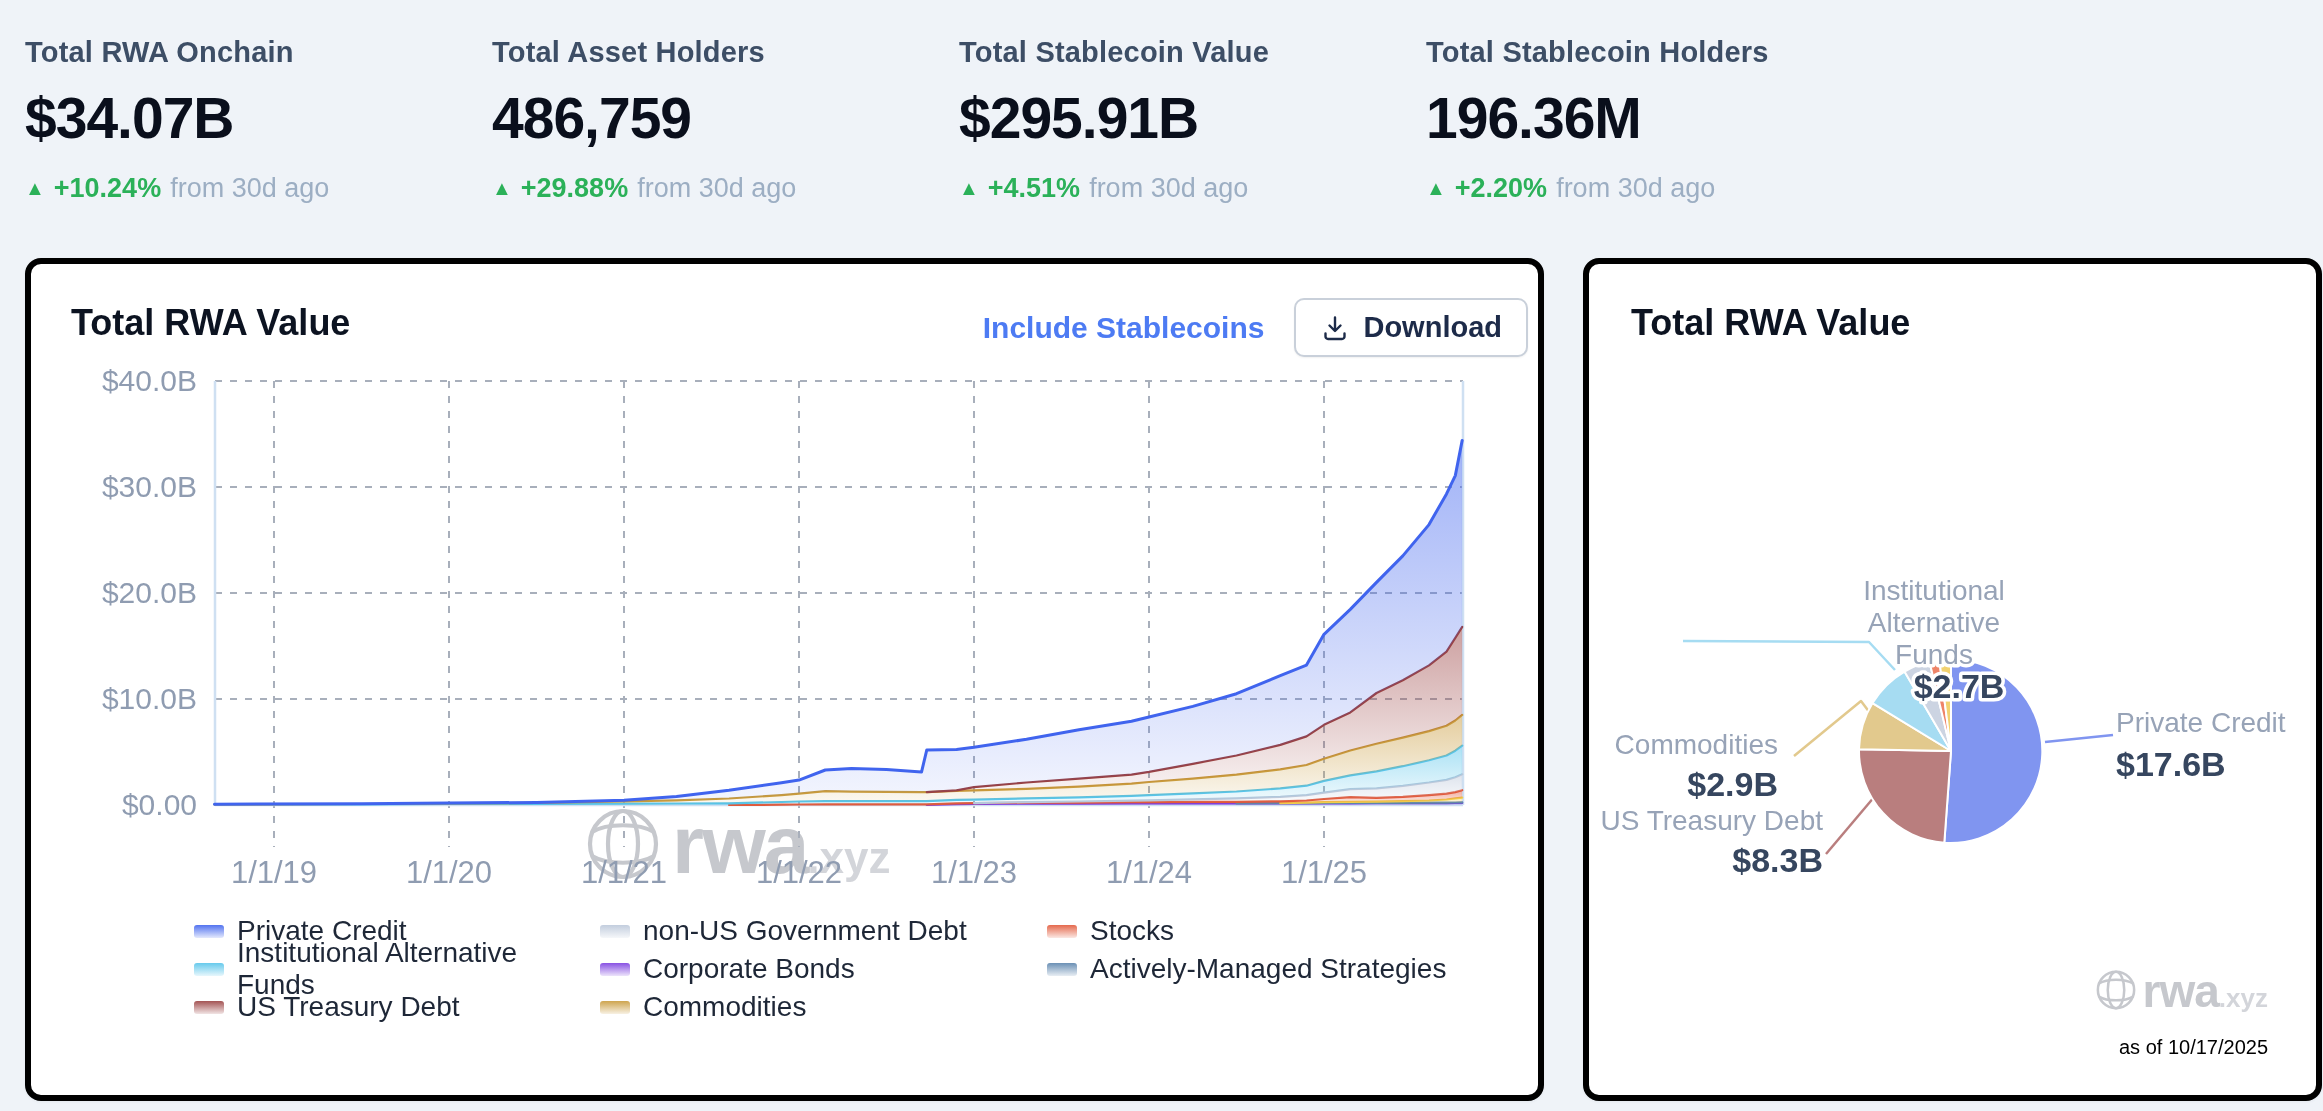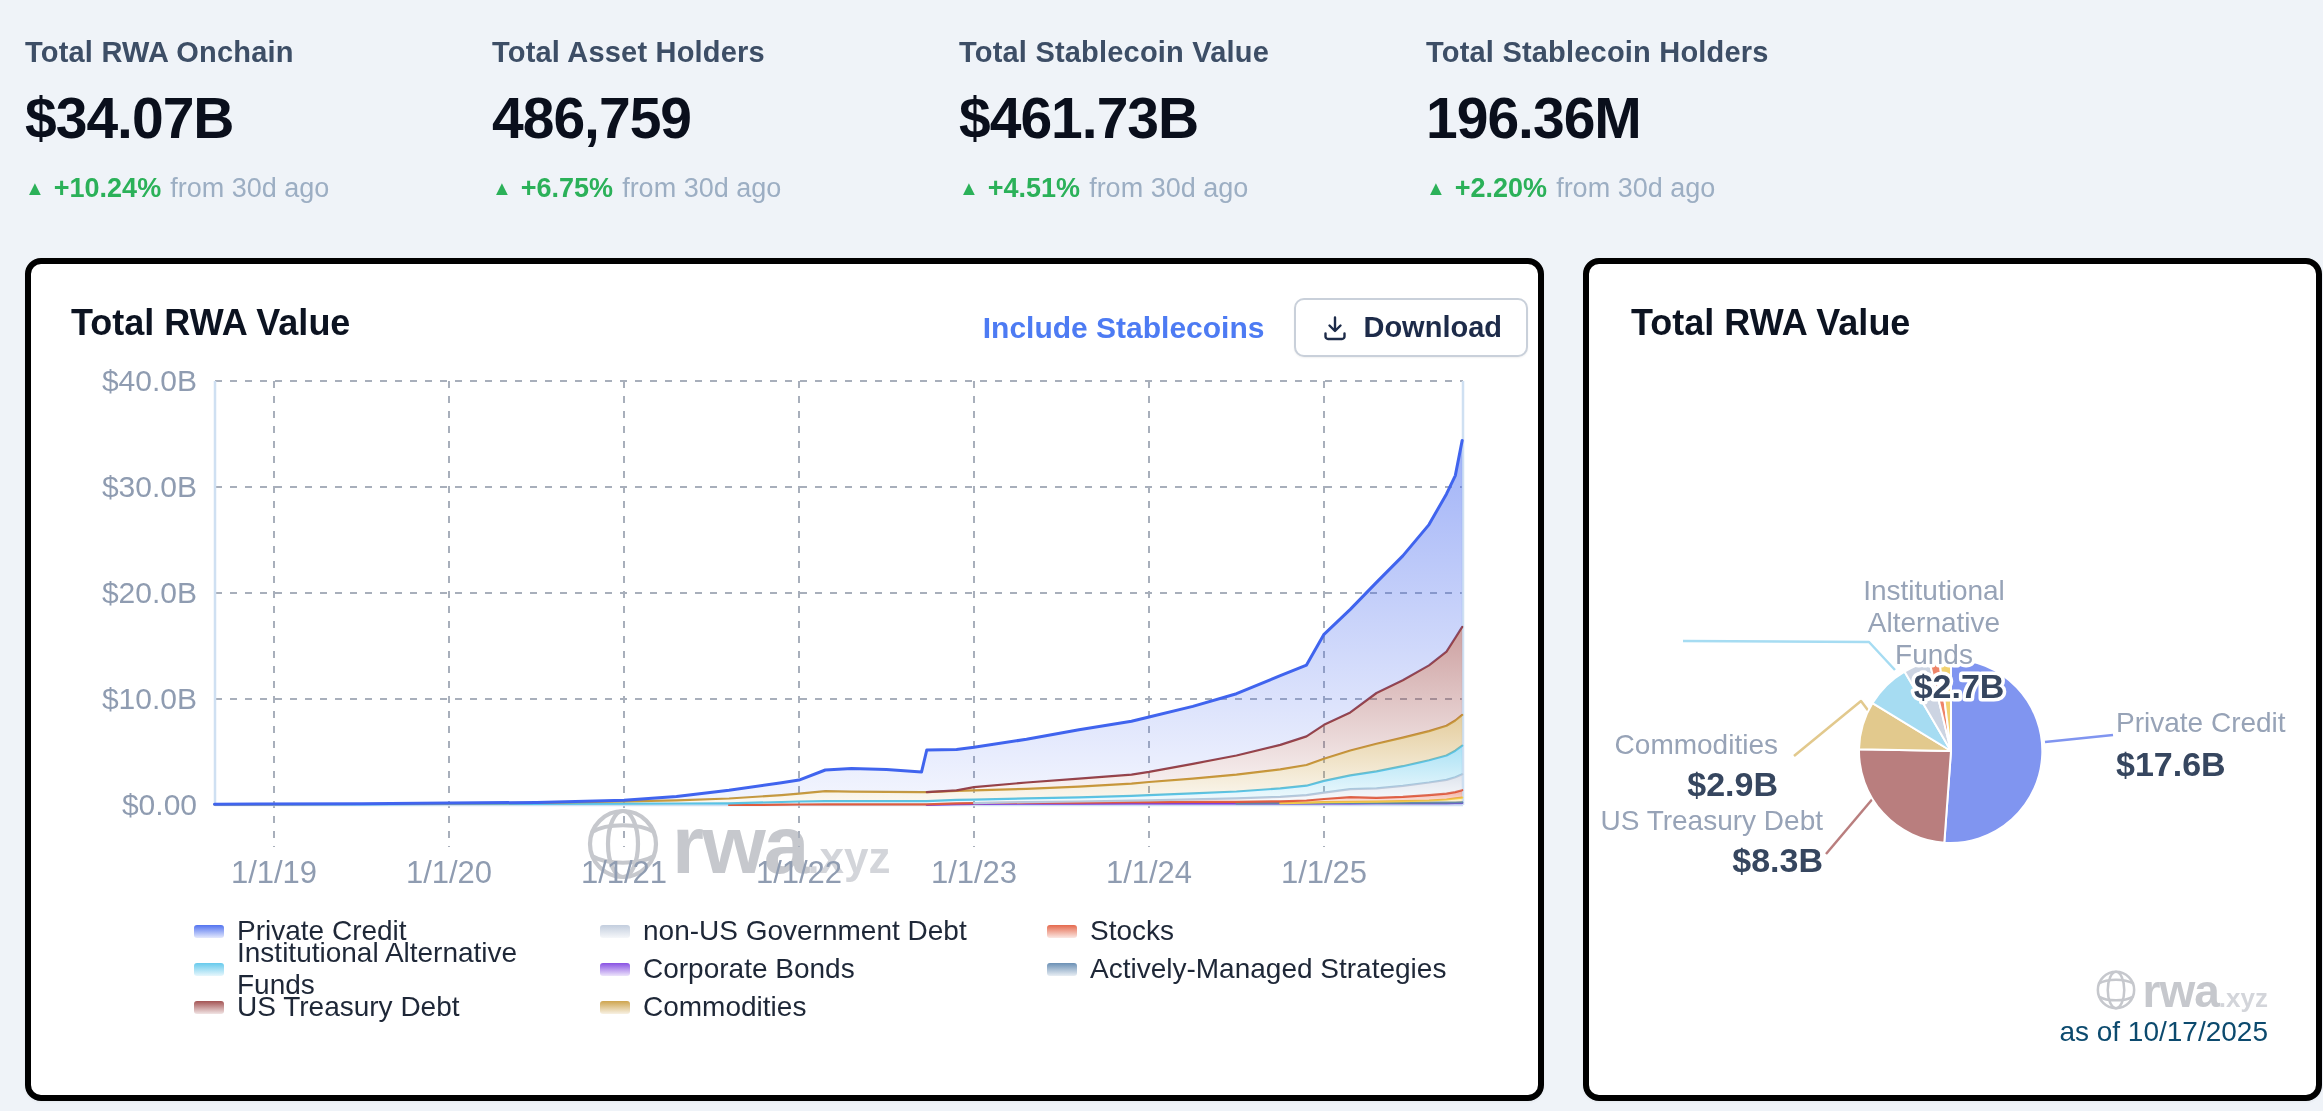"$461.73B" div.stat-value { text: $461.73B -> $295.91B }
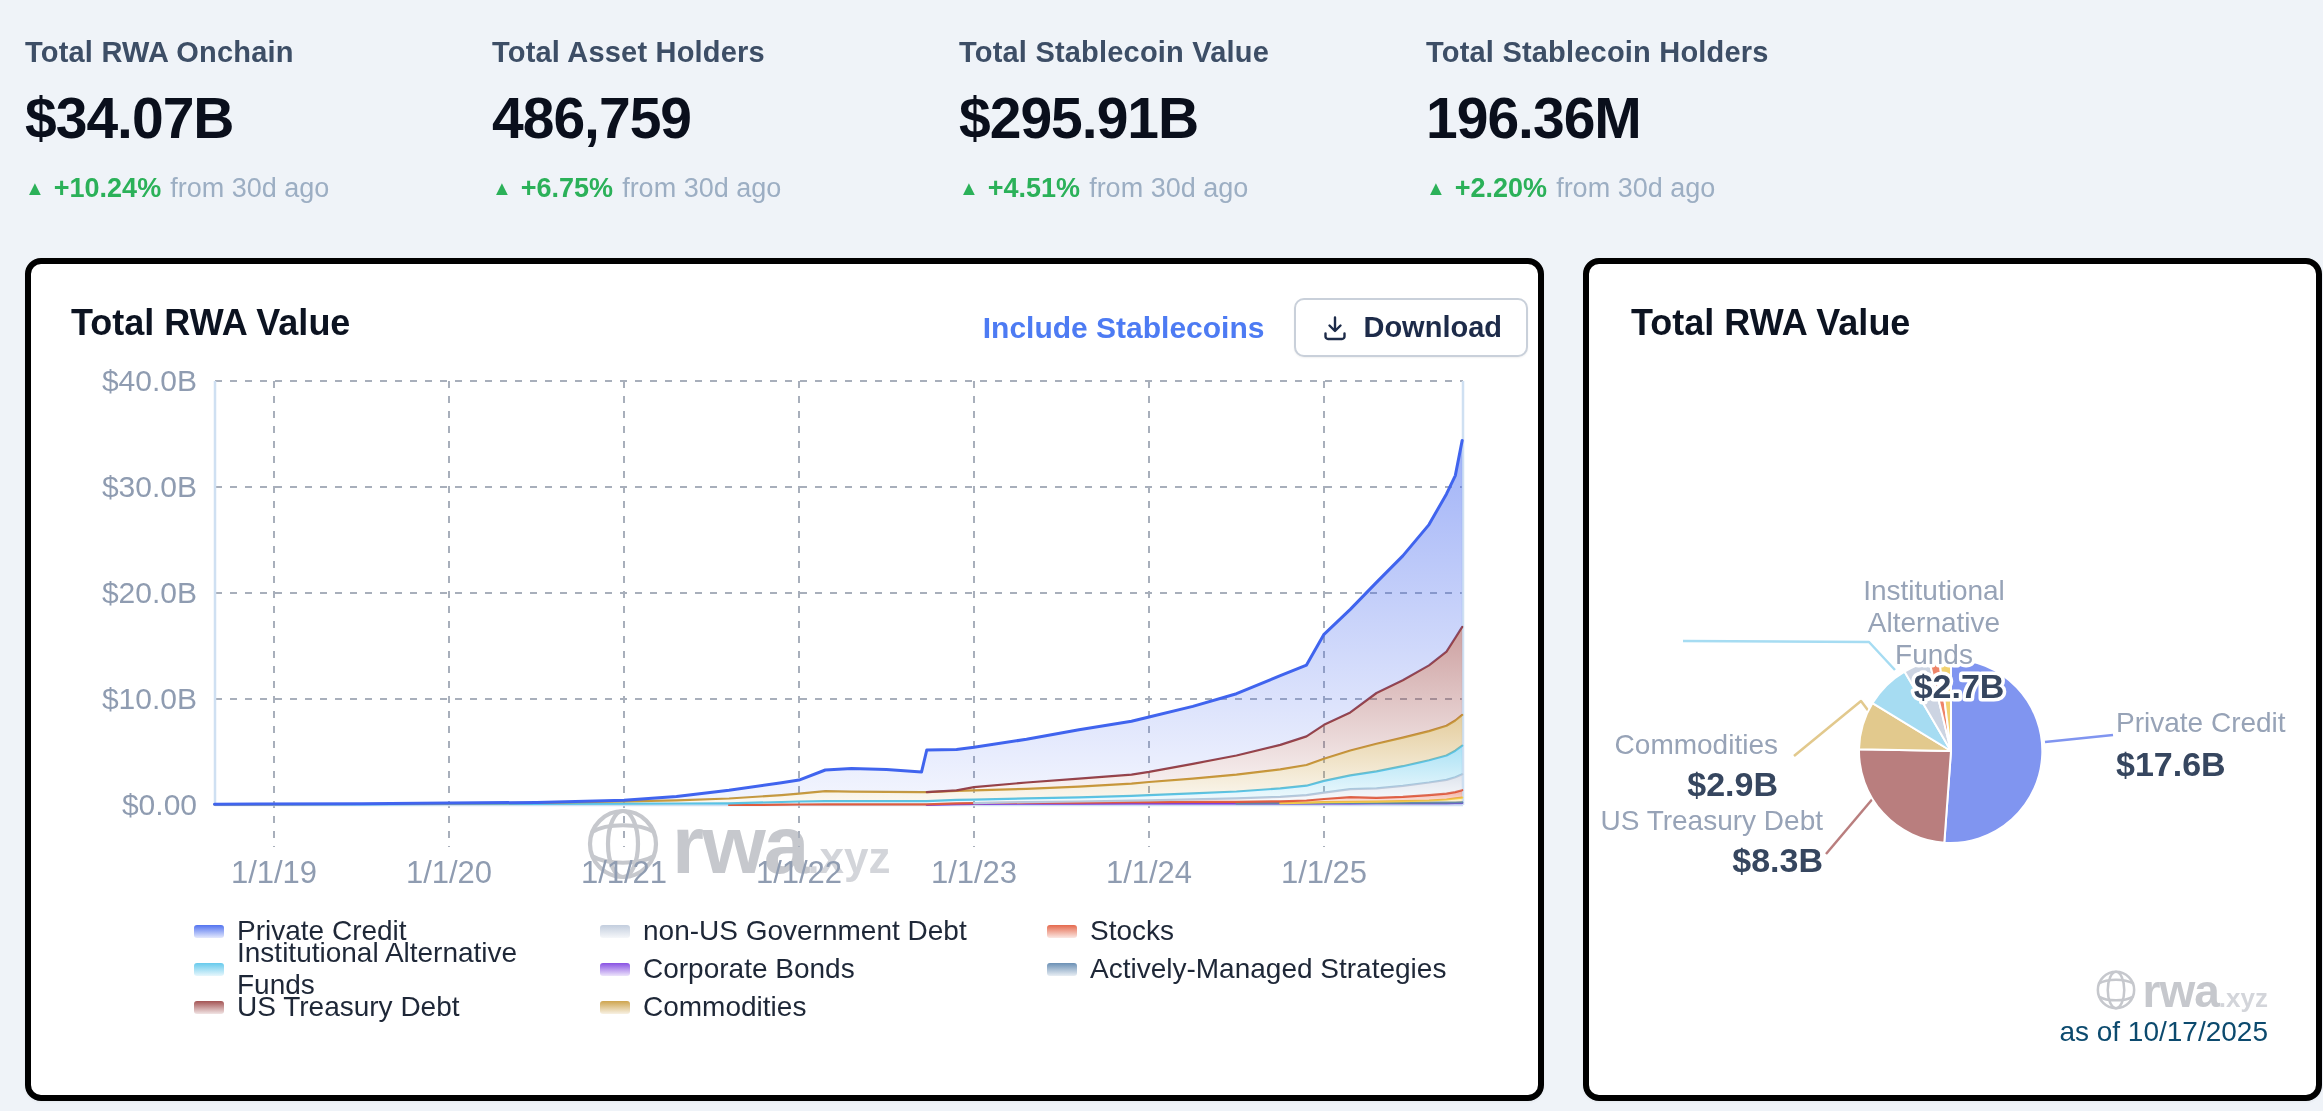"+6.75%" span.pct { text: +6.75% -> +29.88% }
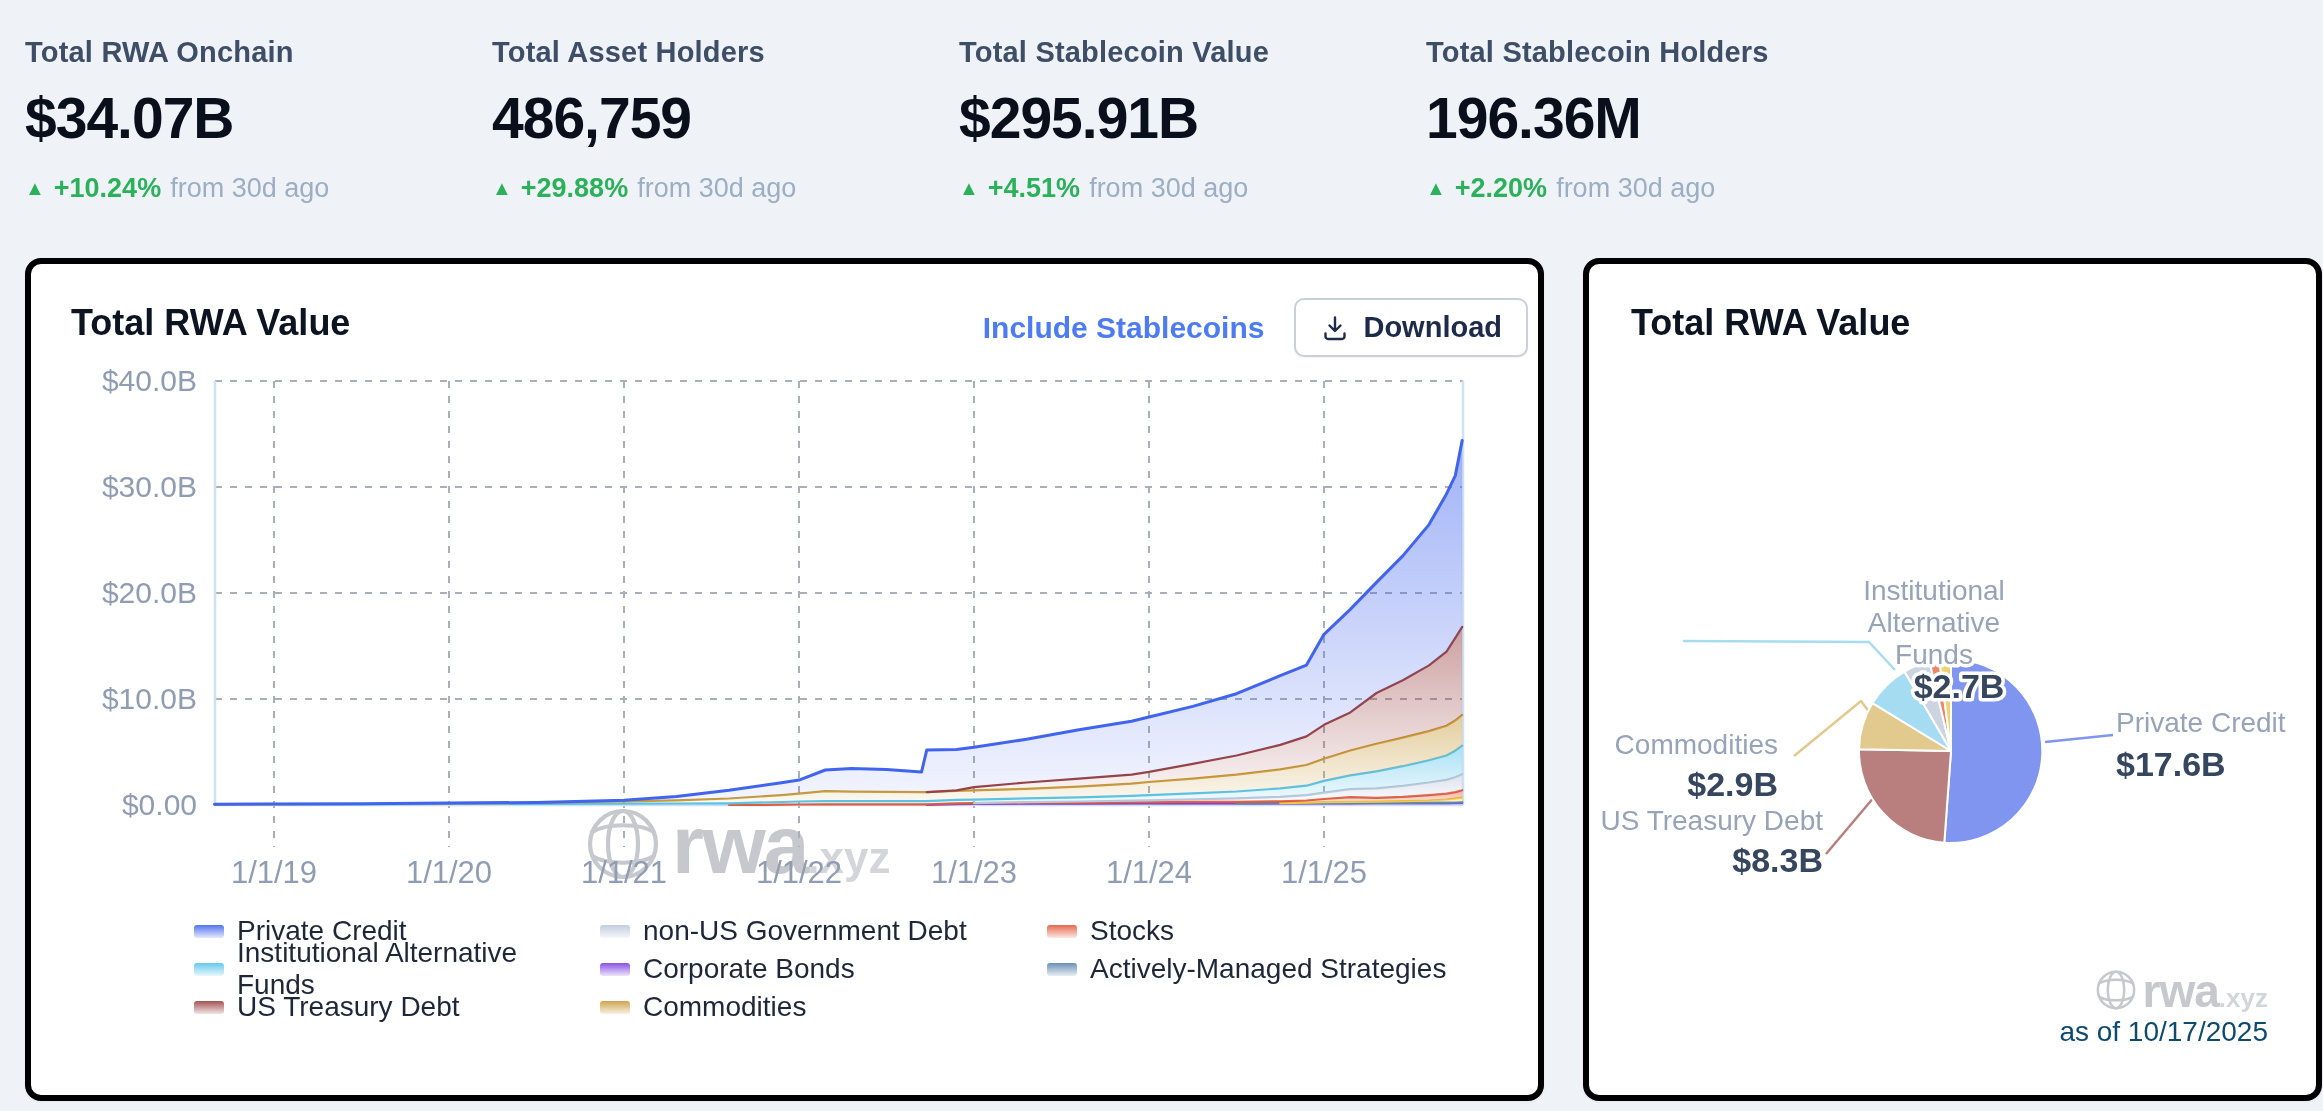"as of 10/17/2025" .as-of { color: #0c4a6e -> #000000; font-size: 28px -> 20px; top: 752px -> 772px }
